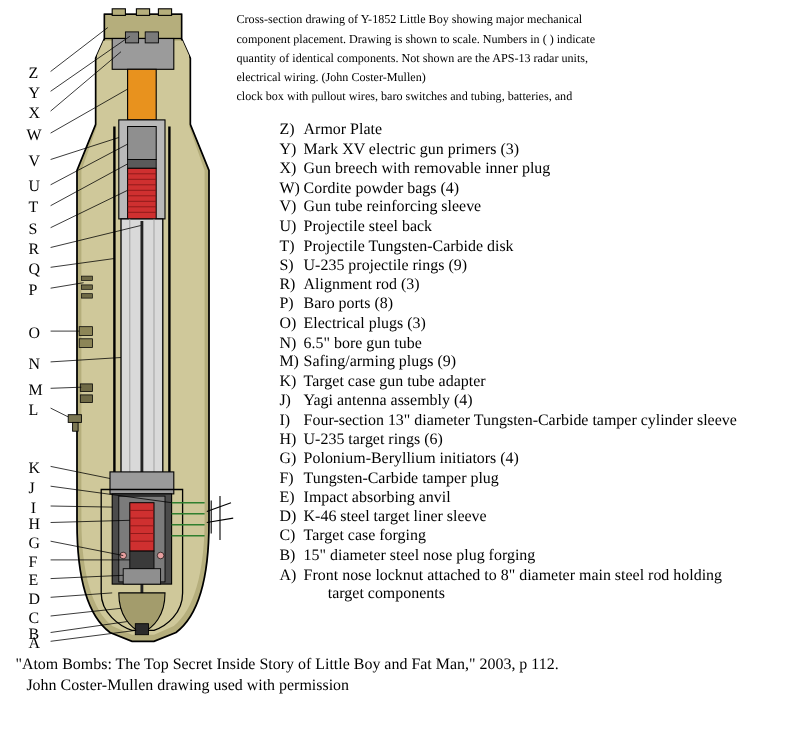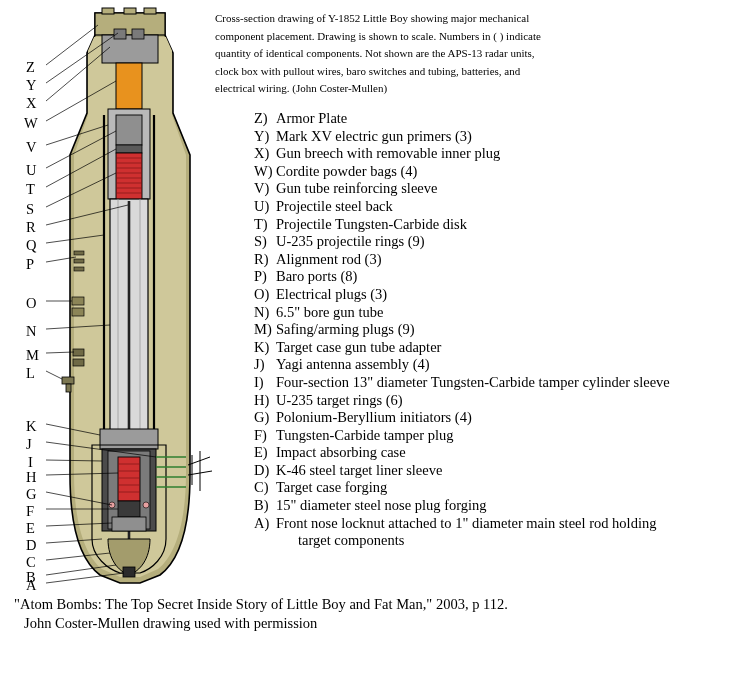"clock box with pullout wires," div { order: before "electrical wiring. (John Coster-Mullen)" -> after "electrical wiring. (John Coster-Mullen)" }
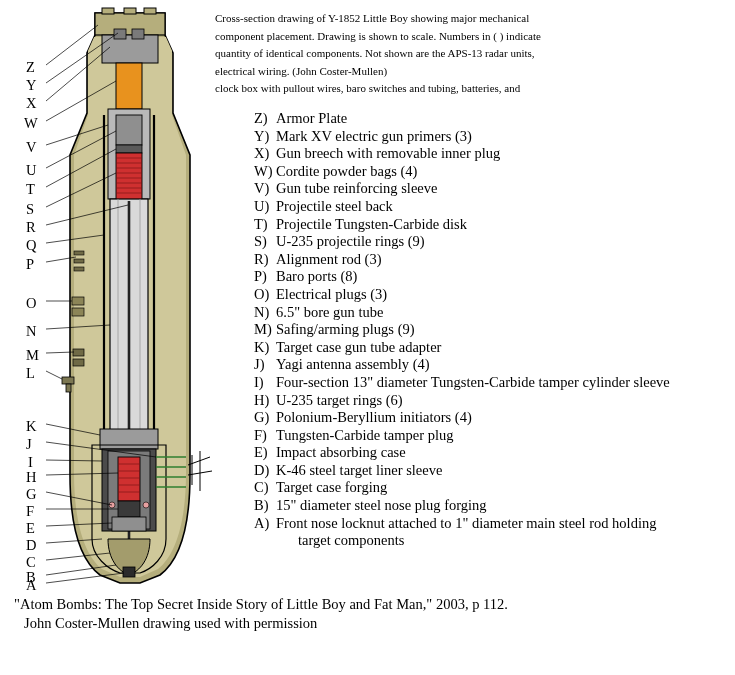"Impact absorbing case" span { text: case -> anvil }
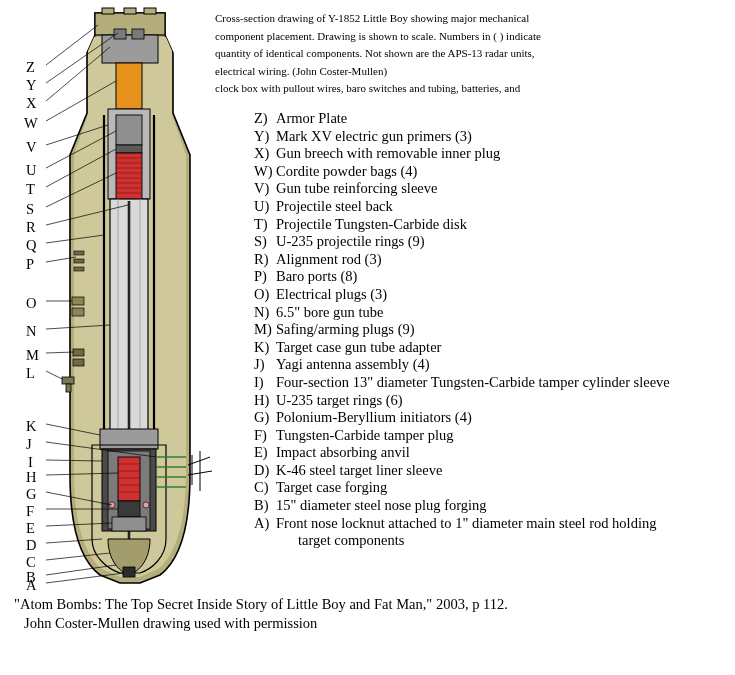"Front nose locknut attached to" span { text: 1 -> 8 }
